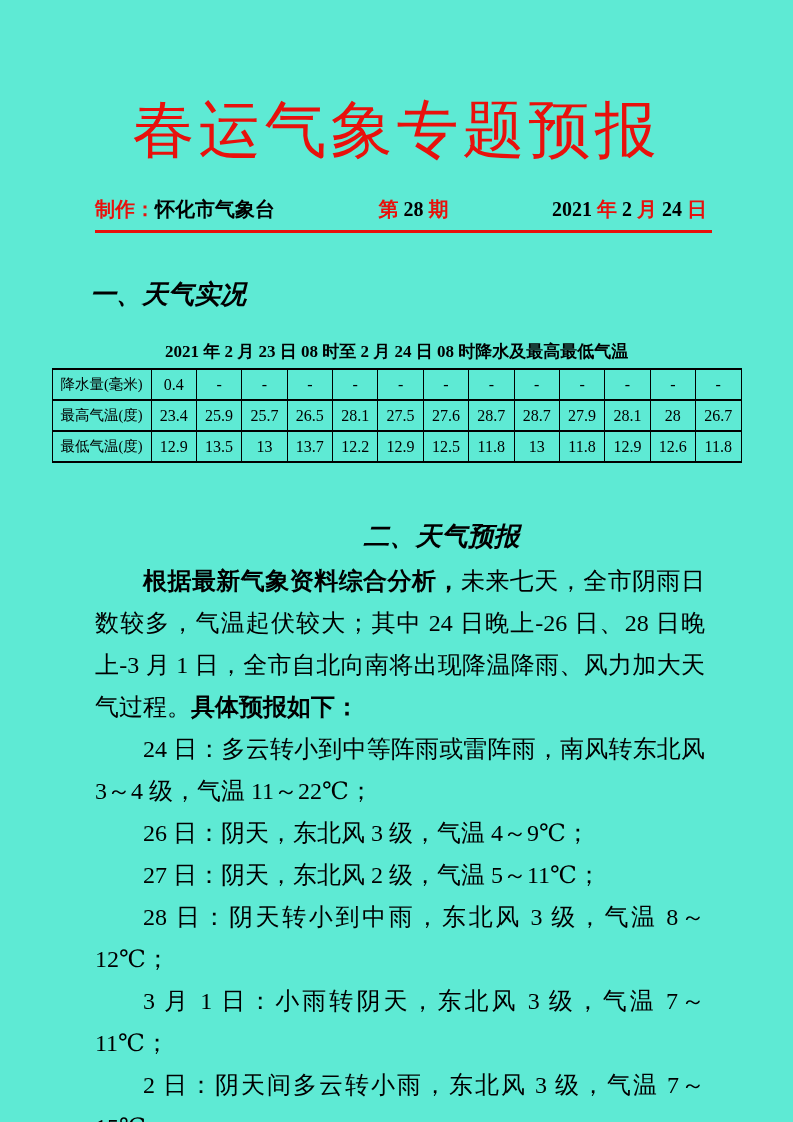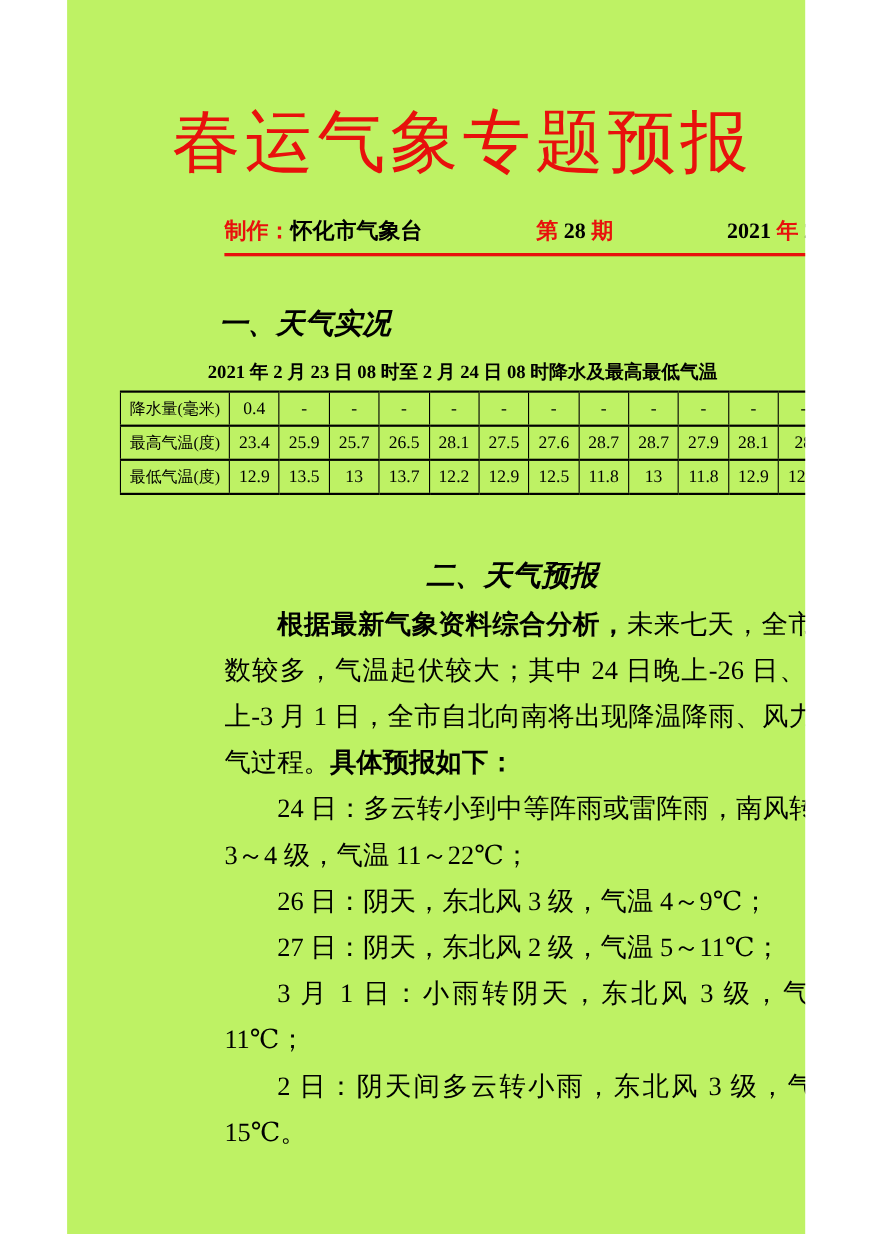"春运气象专题预报" .page { background: #bef264 -> #5eead4; padding-left: 48px -> none; width: 671px -> 793px }
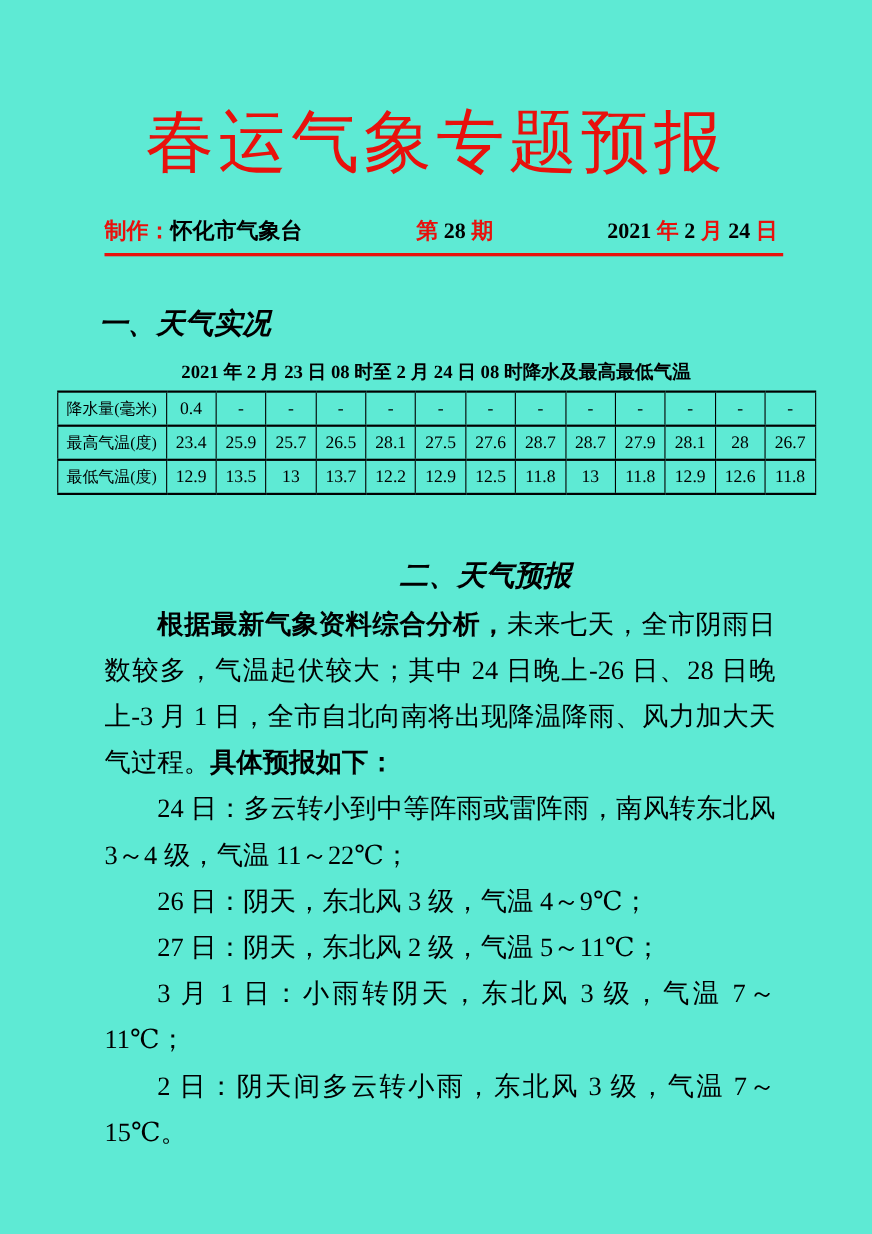"2021 年 2 月 23" .table-caption { margin-top: 15px -> 28px }
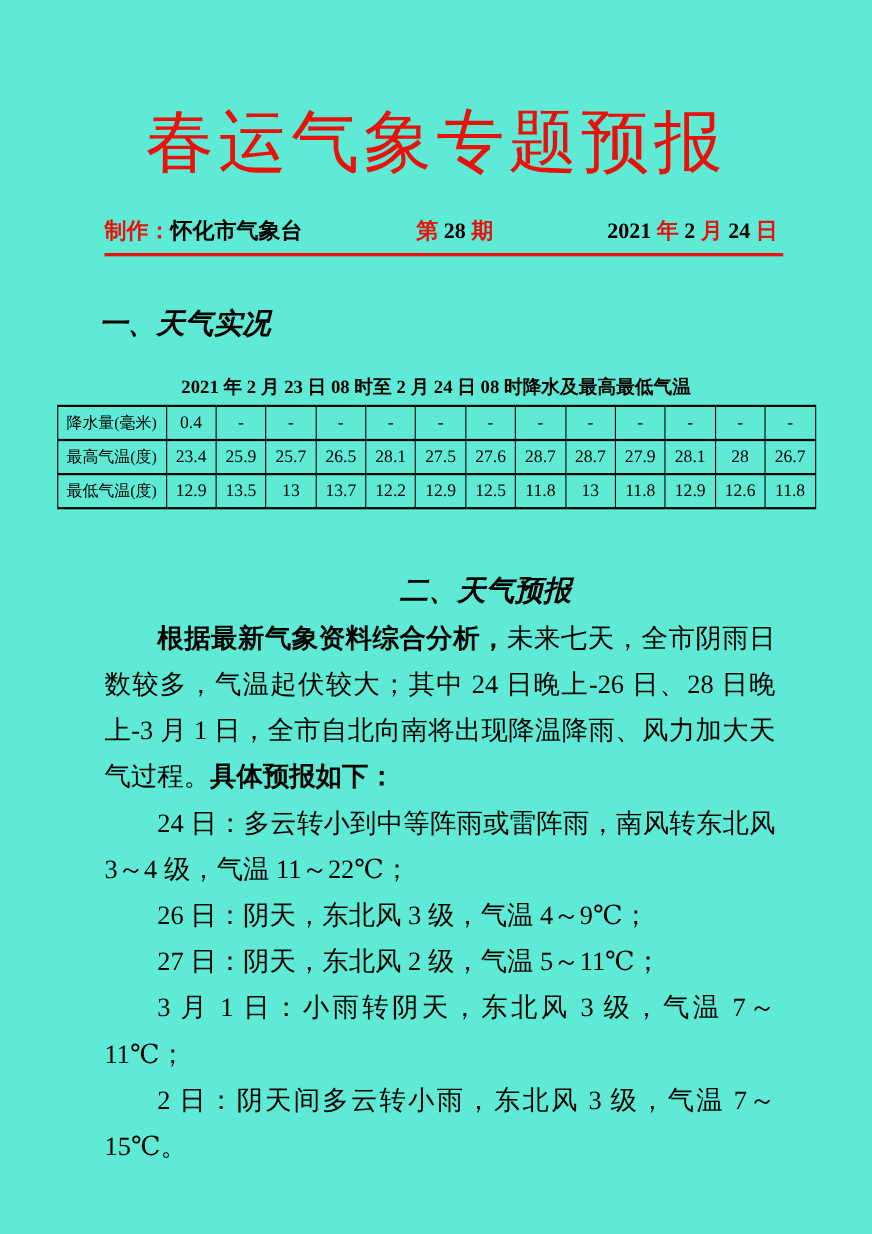"28 日：阴天转小到中雨，东北风 3 级，气温 8～12℃；" p { html: none -> <p>28 日：阴天转小到中雨，东北风 3 级，气温 8～12℃；</p> }
